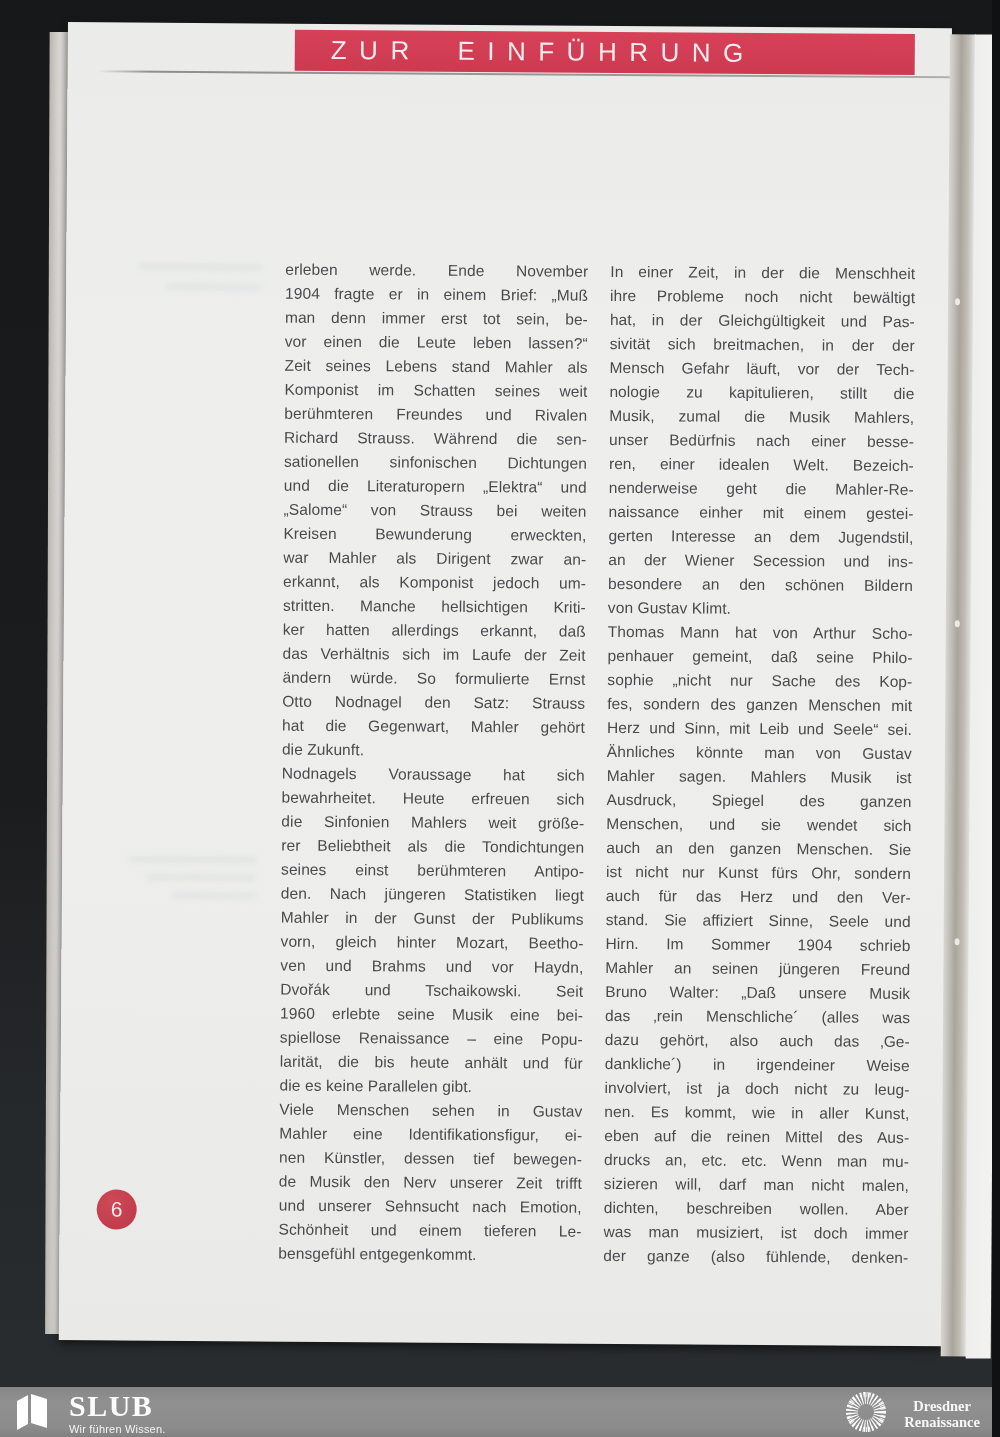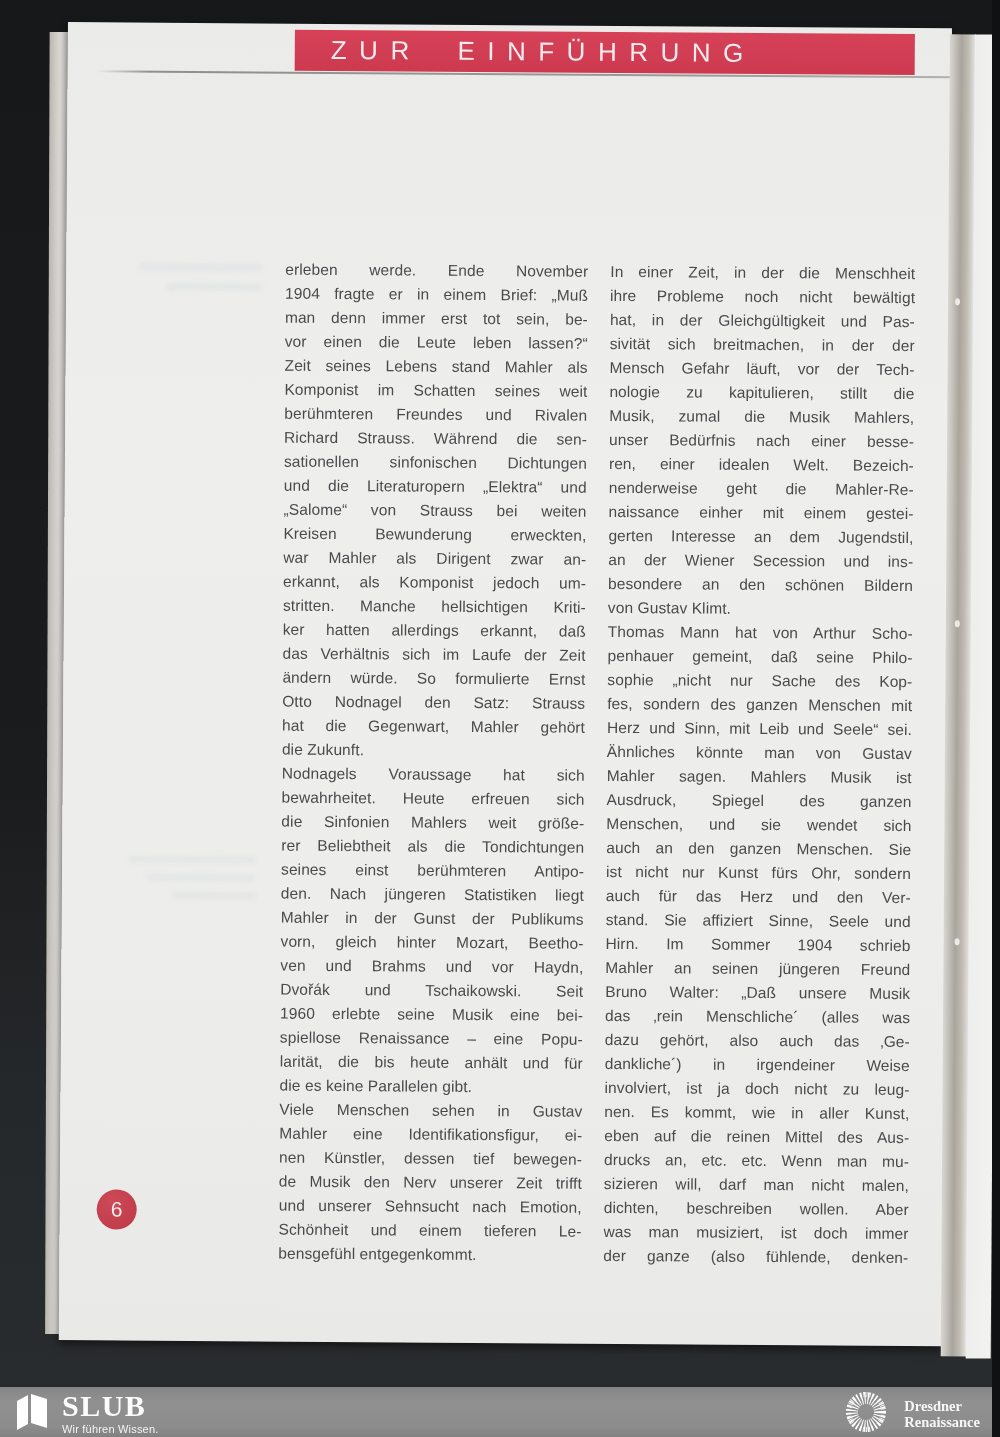"SLUB" .slub-text { margin-left: 12px -> 19px }
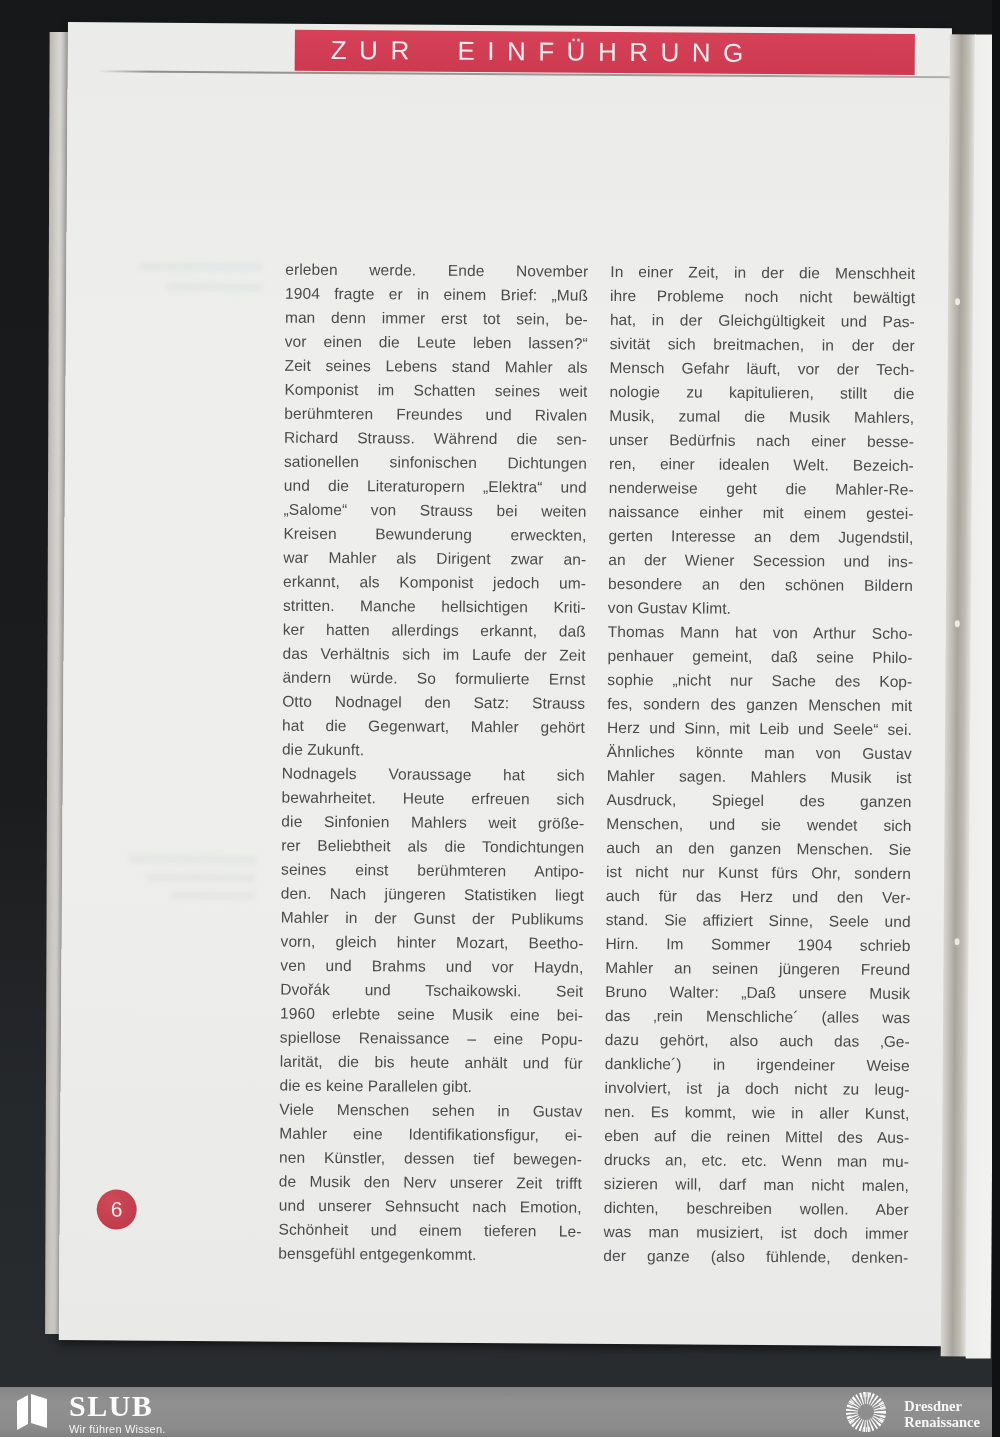"Dresdner" .phil-text { text-align: none -> center }
